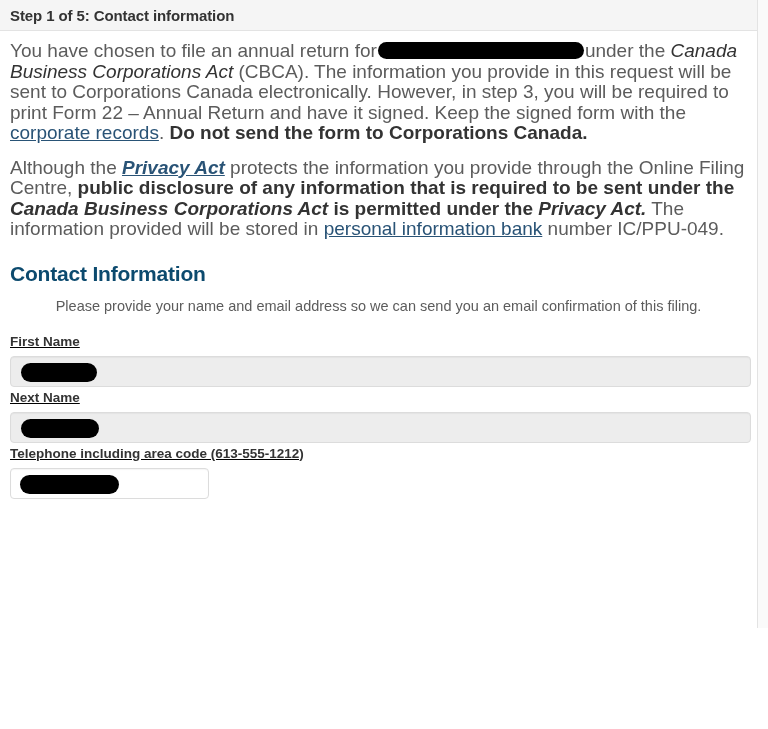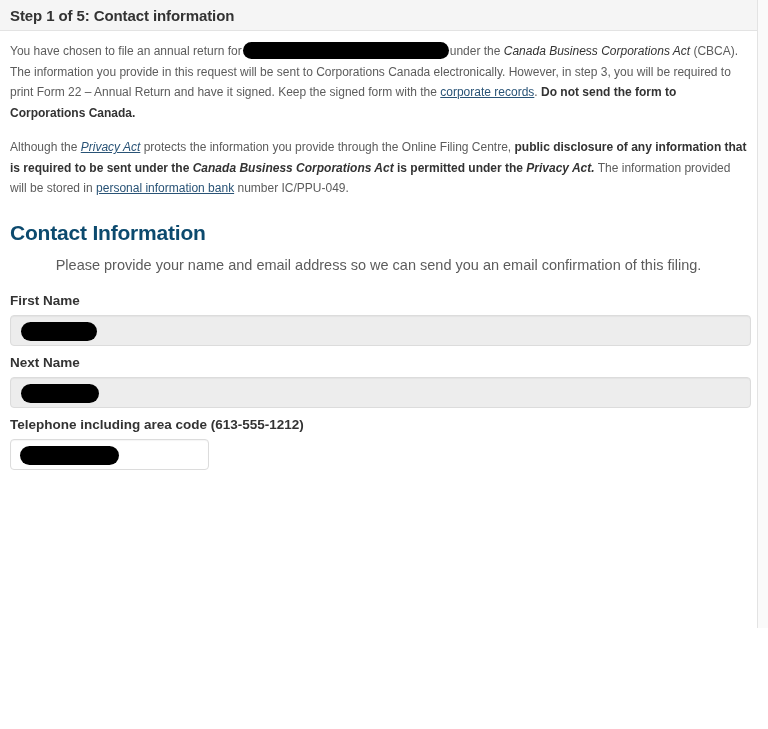"You have chosen to file" p.body-text { font-size: 12px -> 19px }
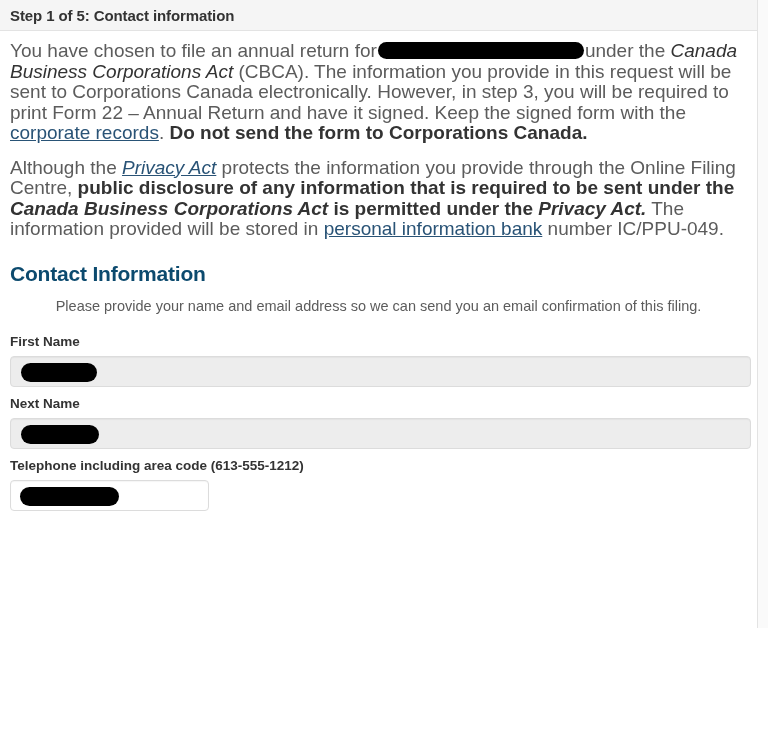"Privacy Act" a.doc-link.it-link { font-weight: normal -> bold }
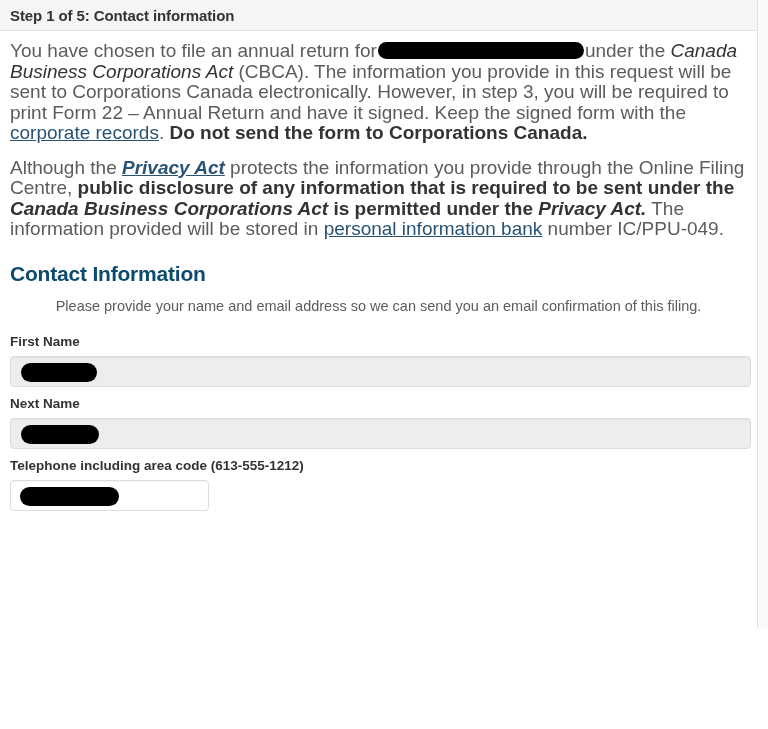"First Name" .field { margin-bottom: 9px -> 3px; text-decoration: none -> underline }
